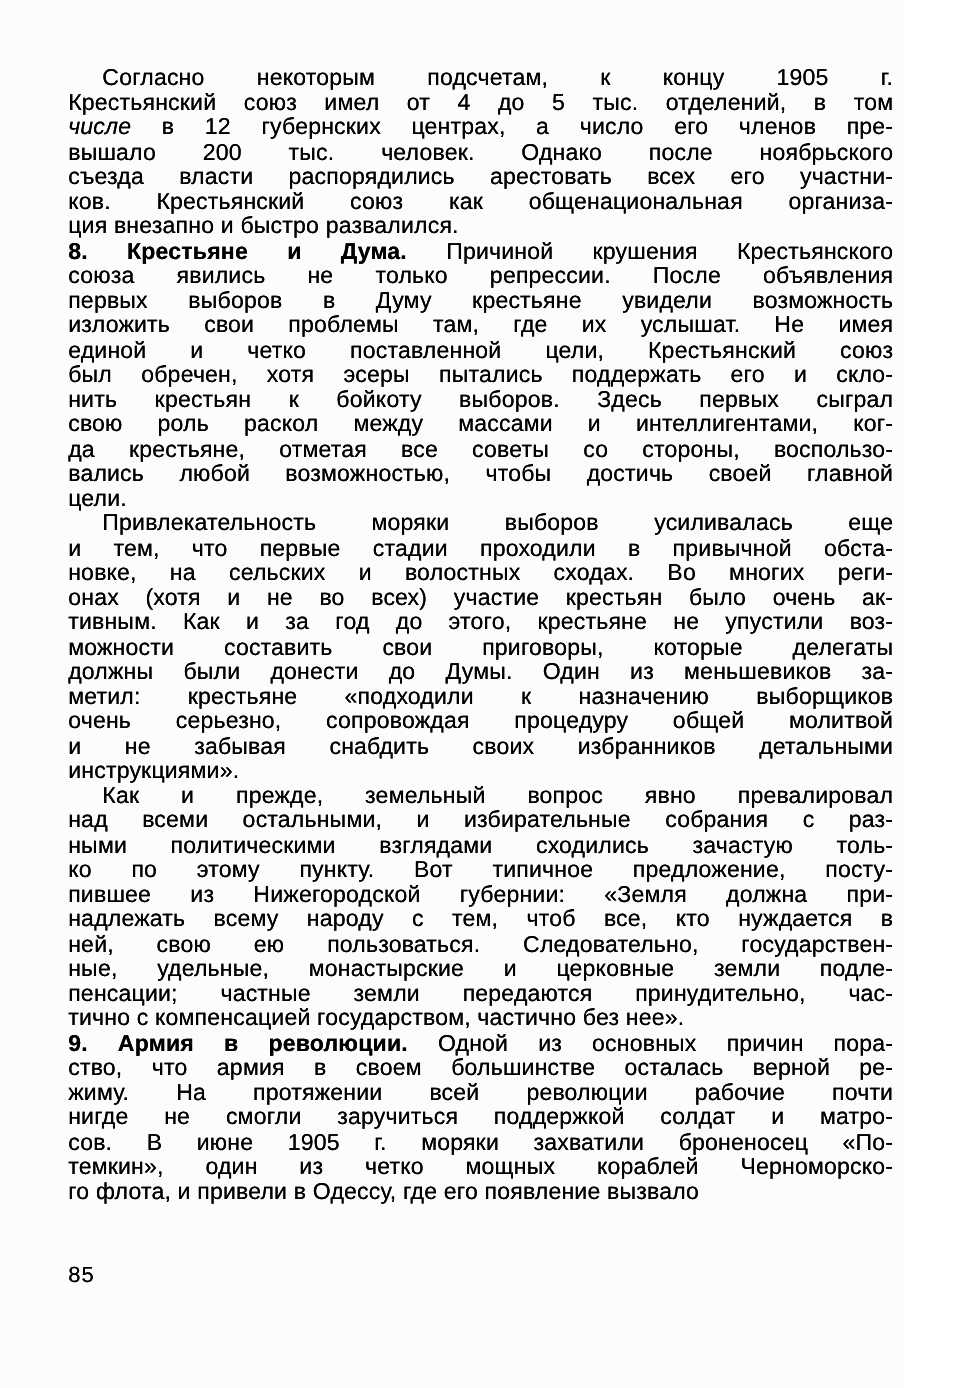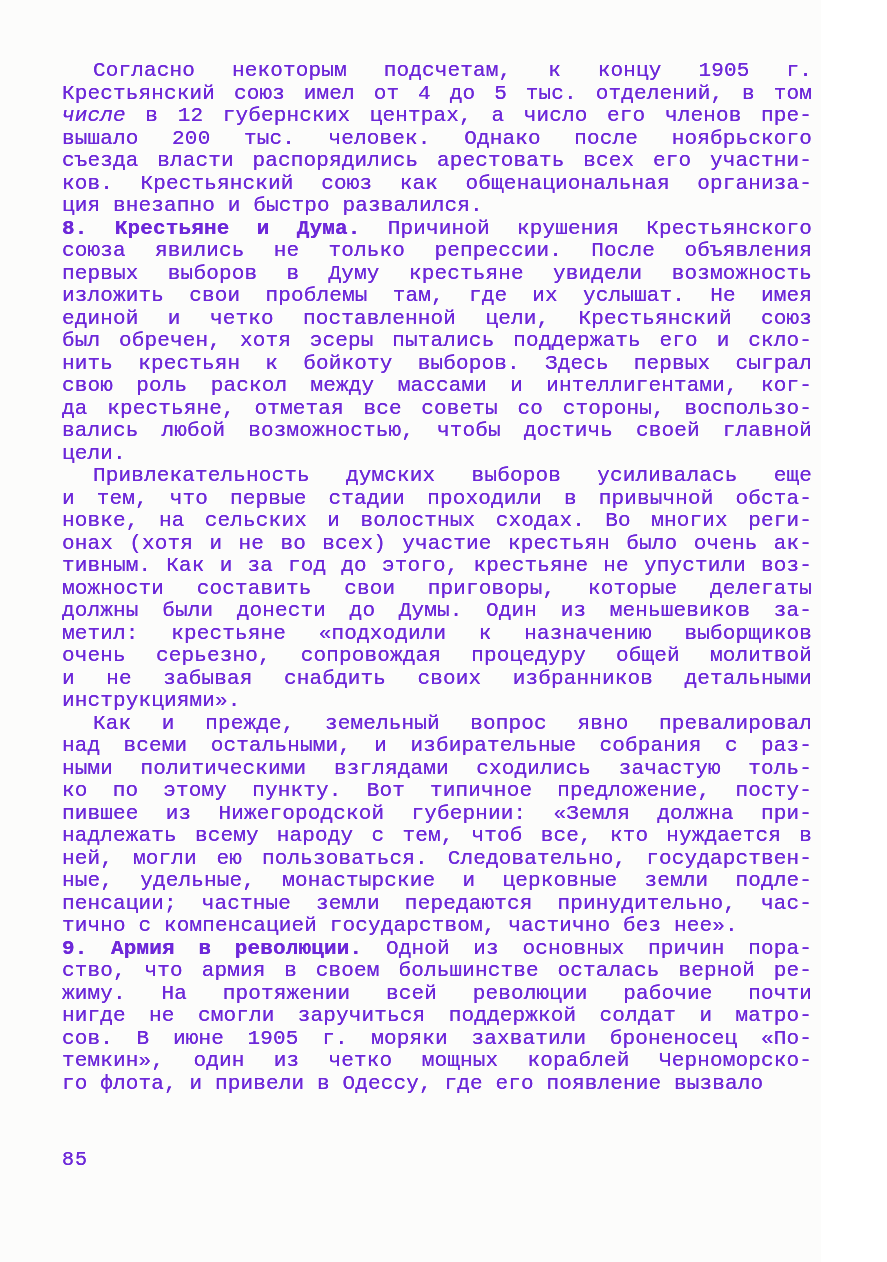"Согласно некоторым подсчетам, к концу" .page { color: #6d28d9 -> #000000; font-family: Liberation Mono, monospace -> Liberation Sans, sans-serif }
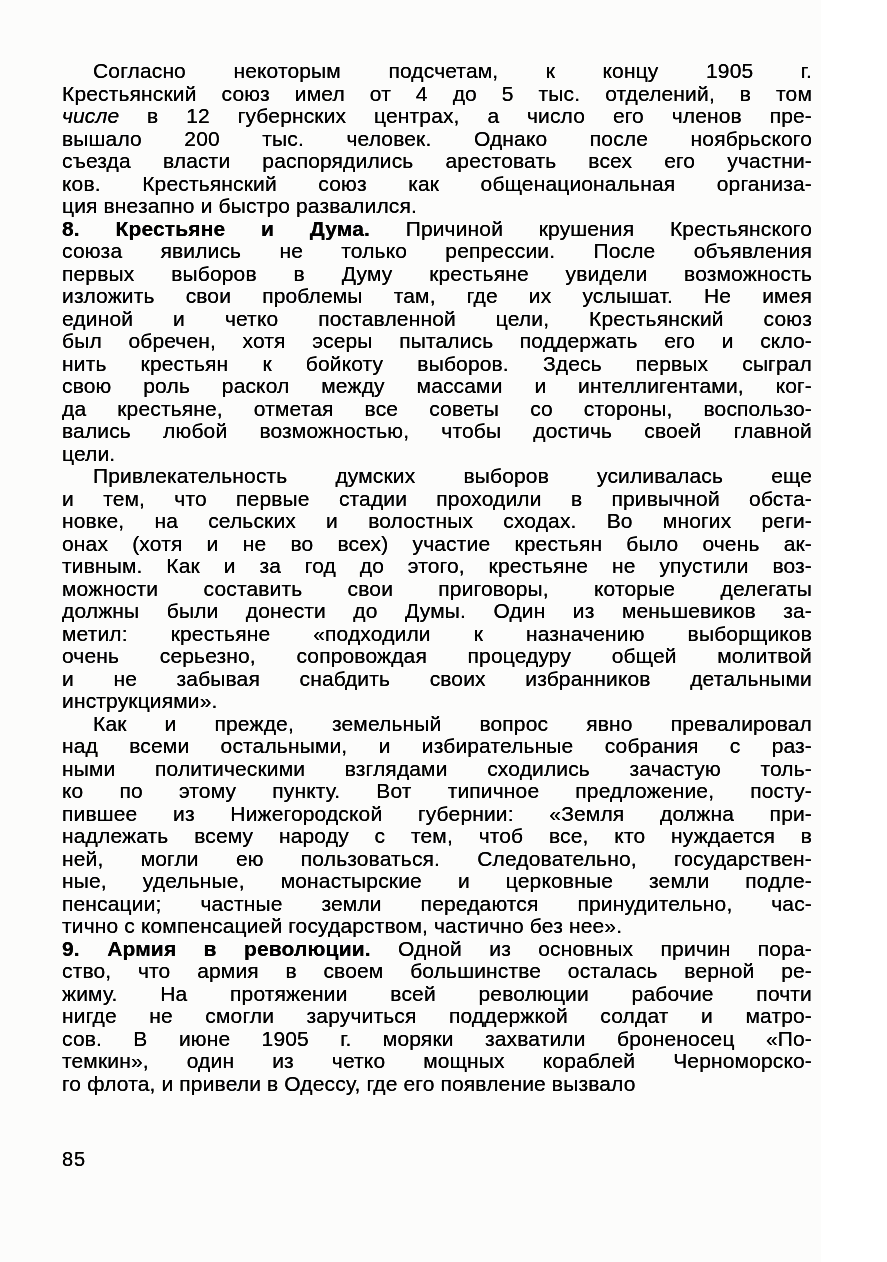"Привлекательность думских выборов" span { text: думских -> моряки }
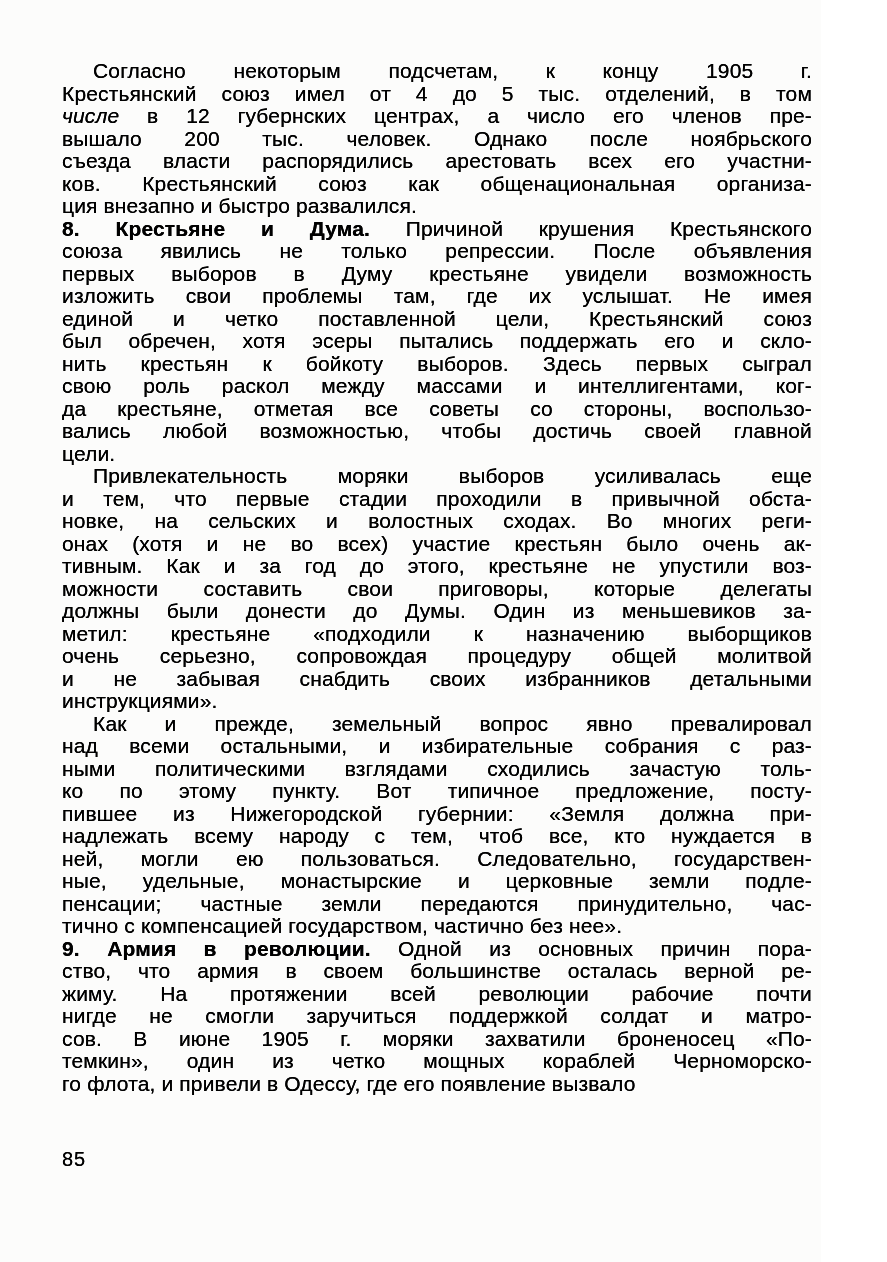"ней, могли ею пользоваться." span { text: могли -> свою }
